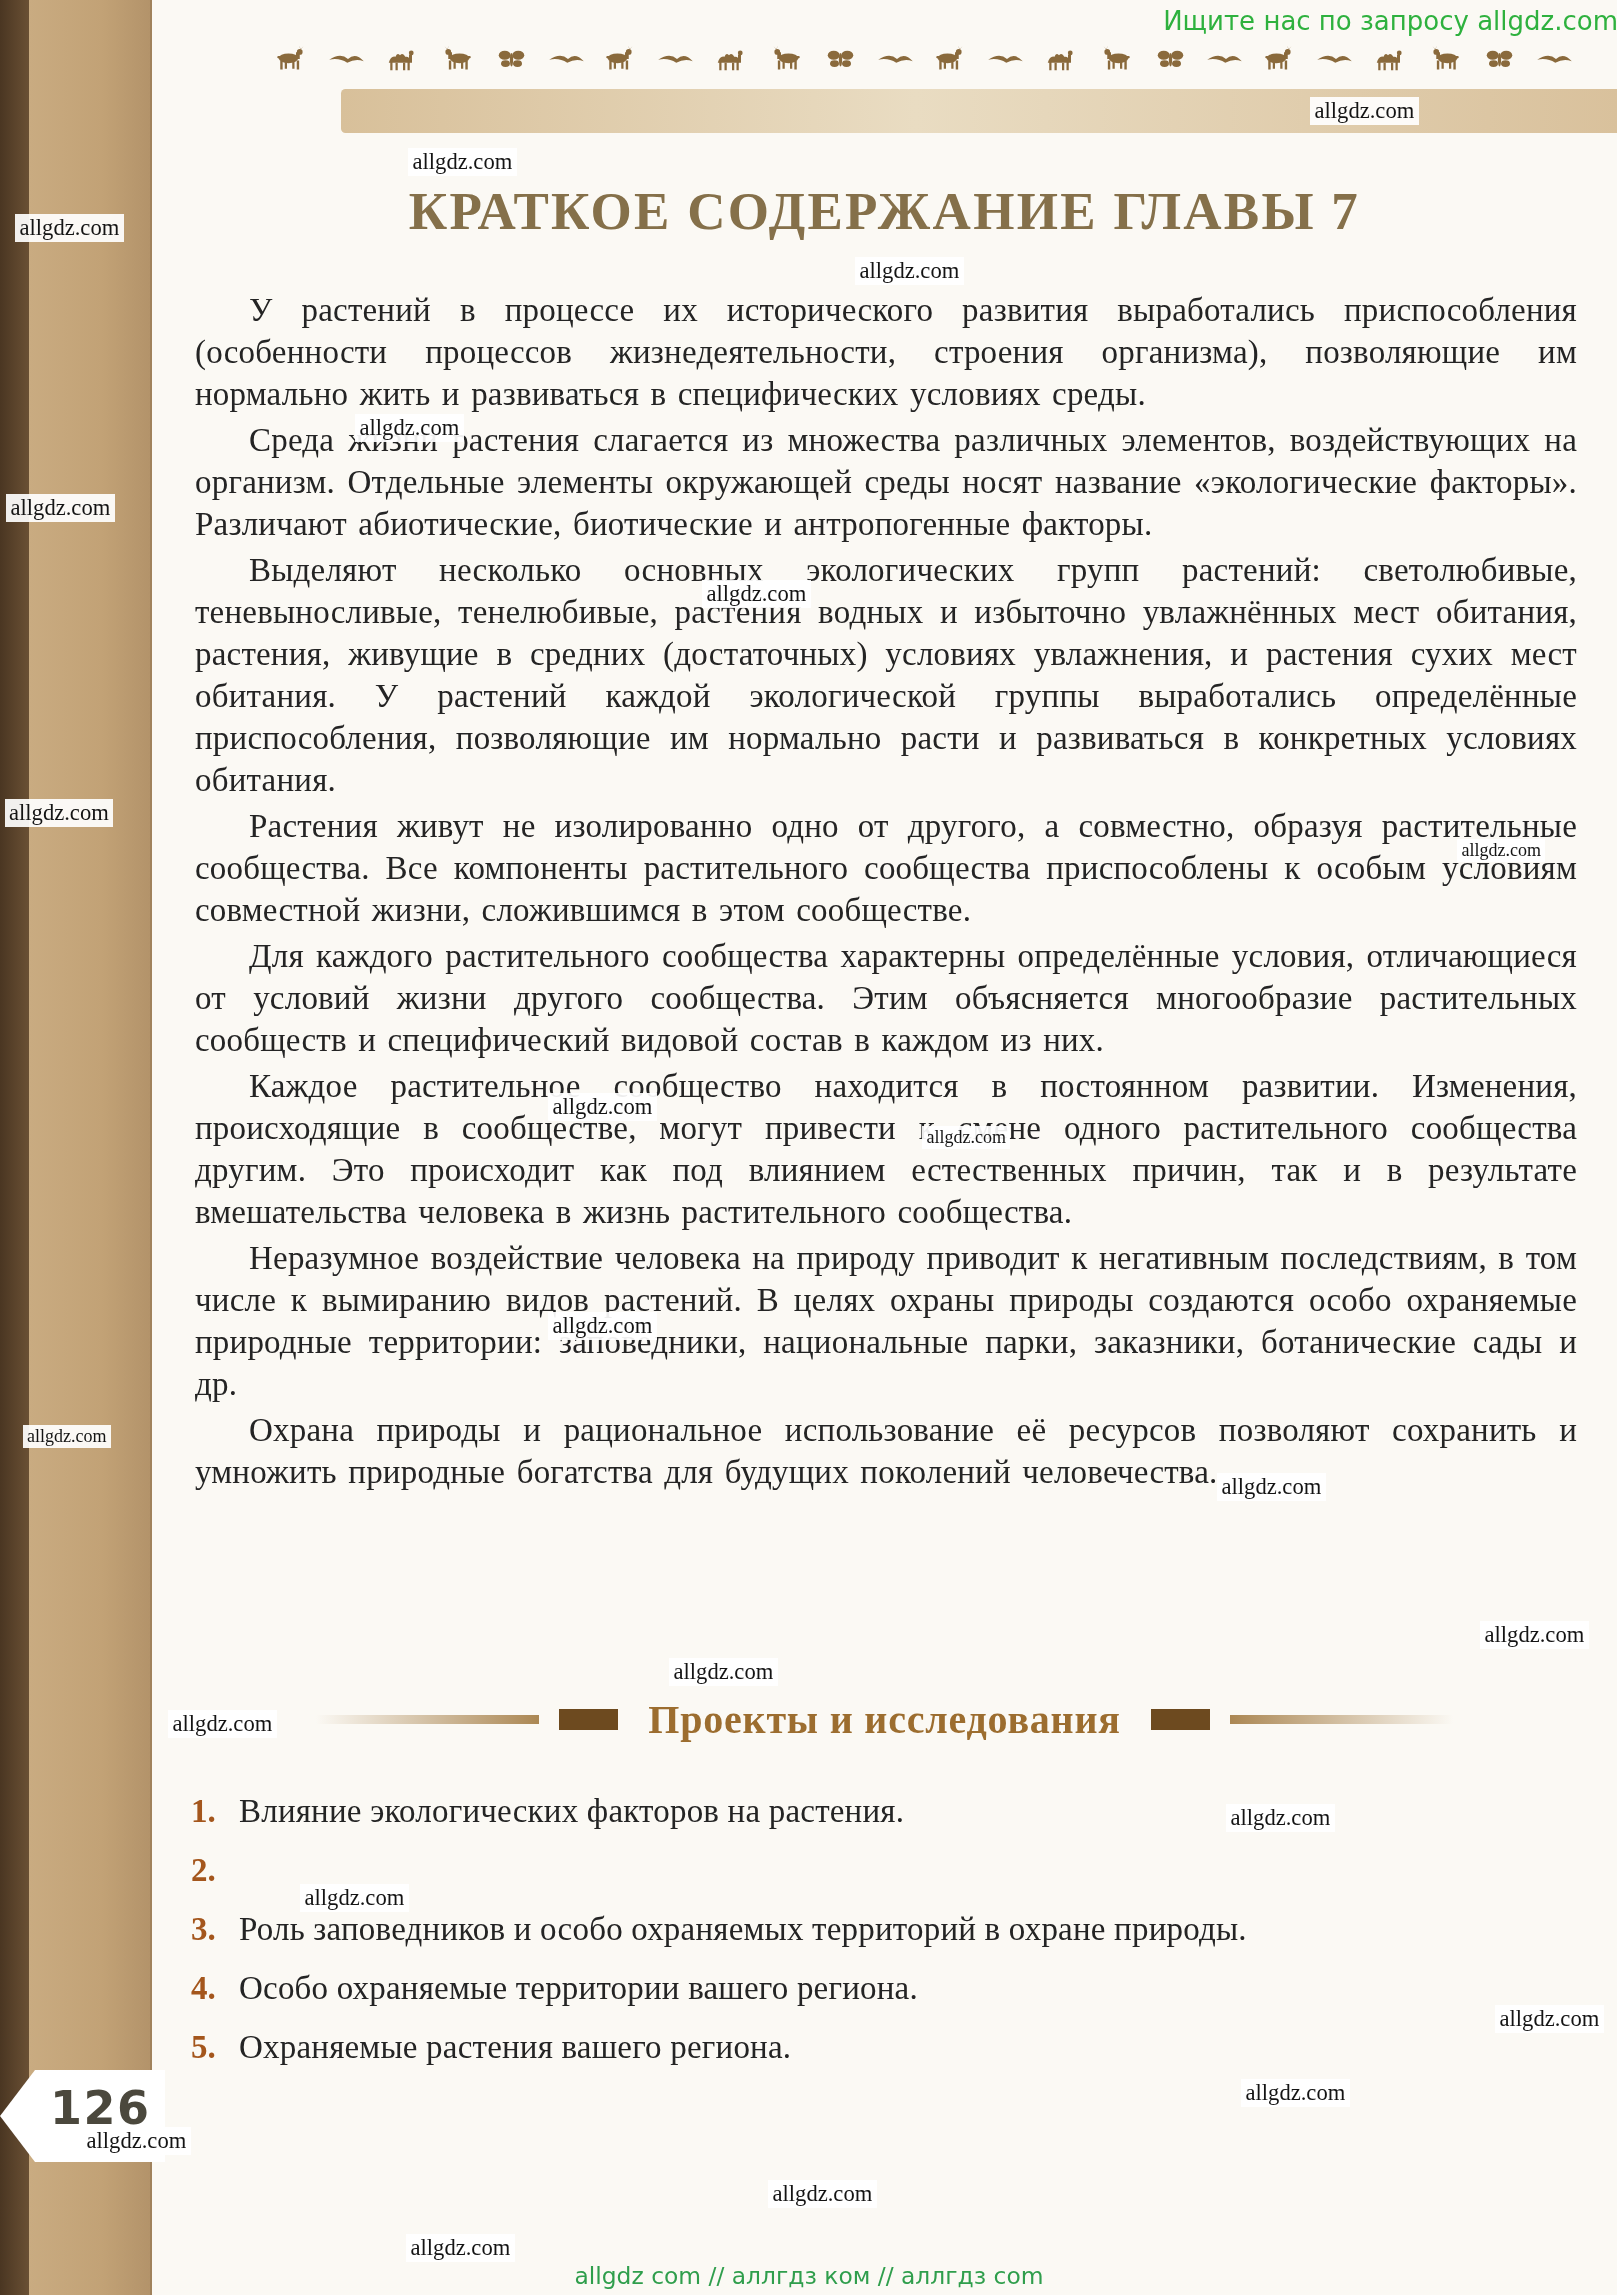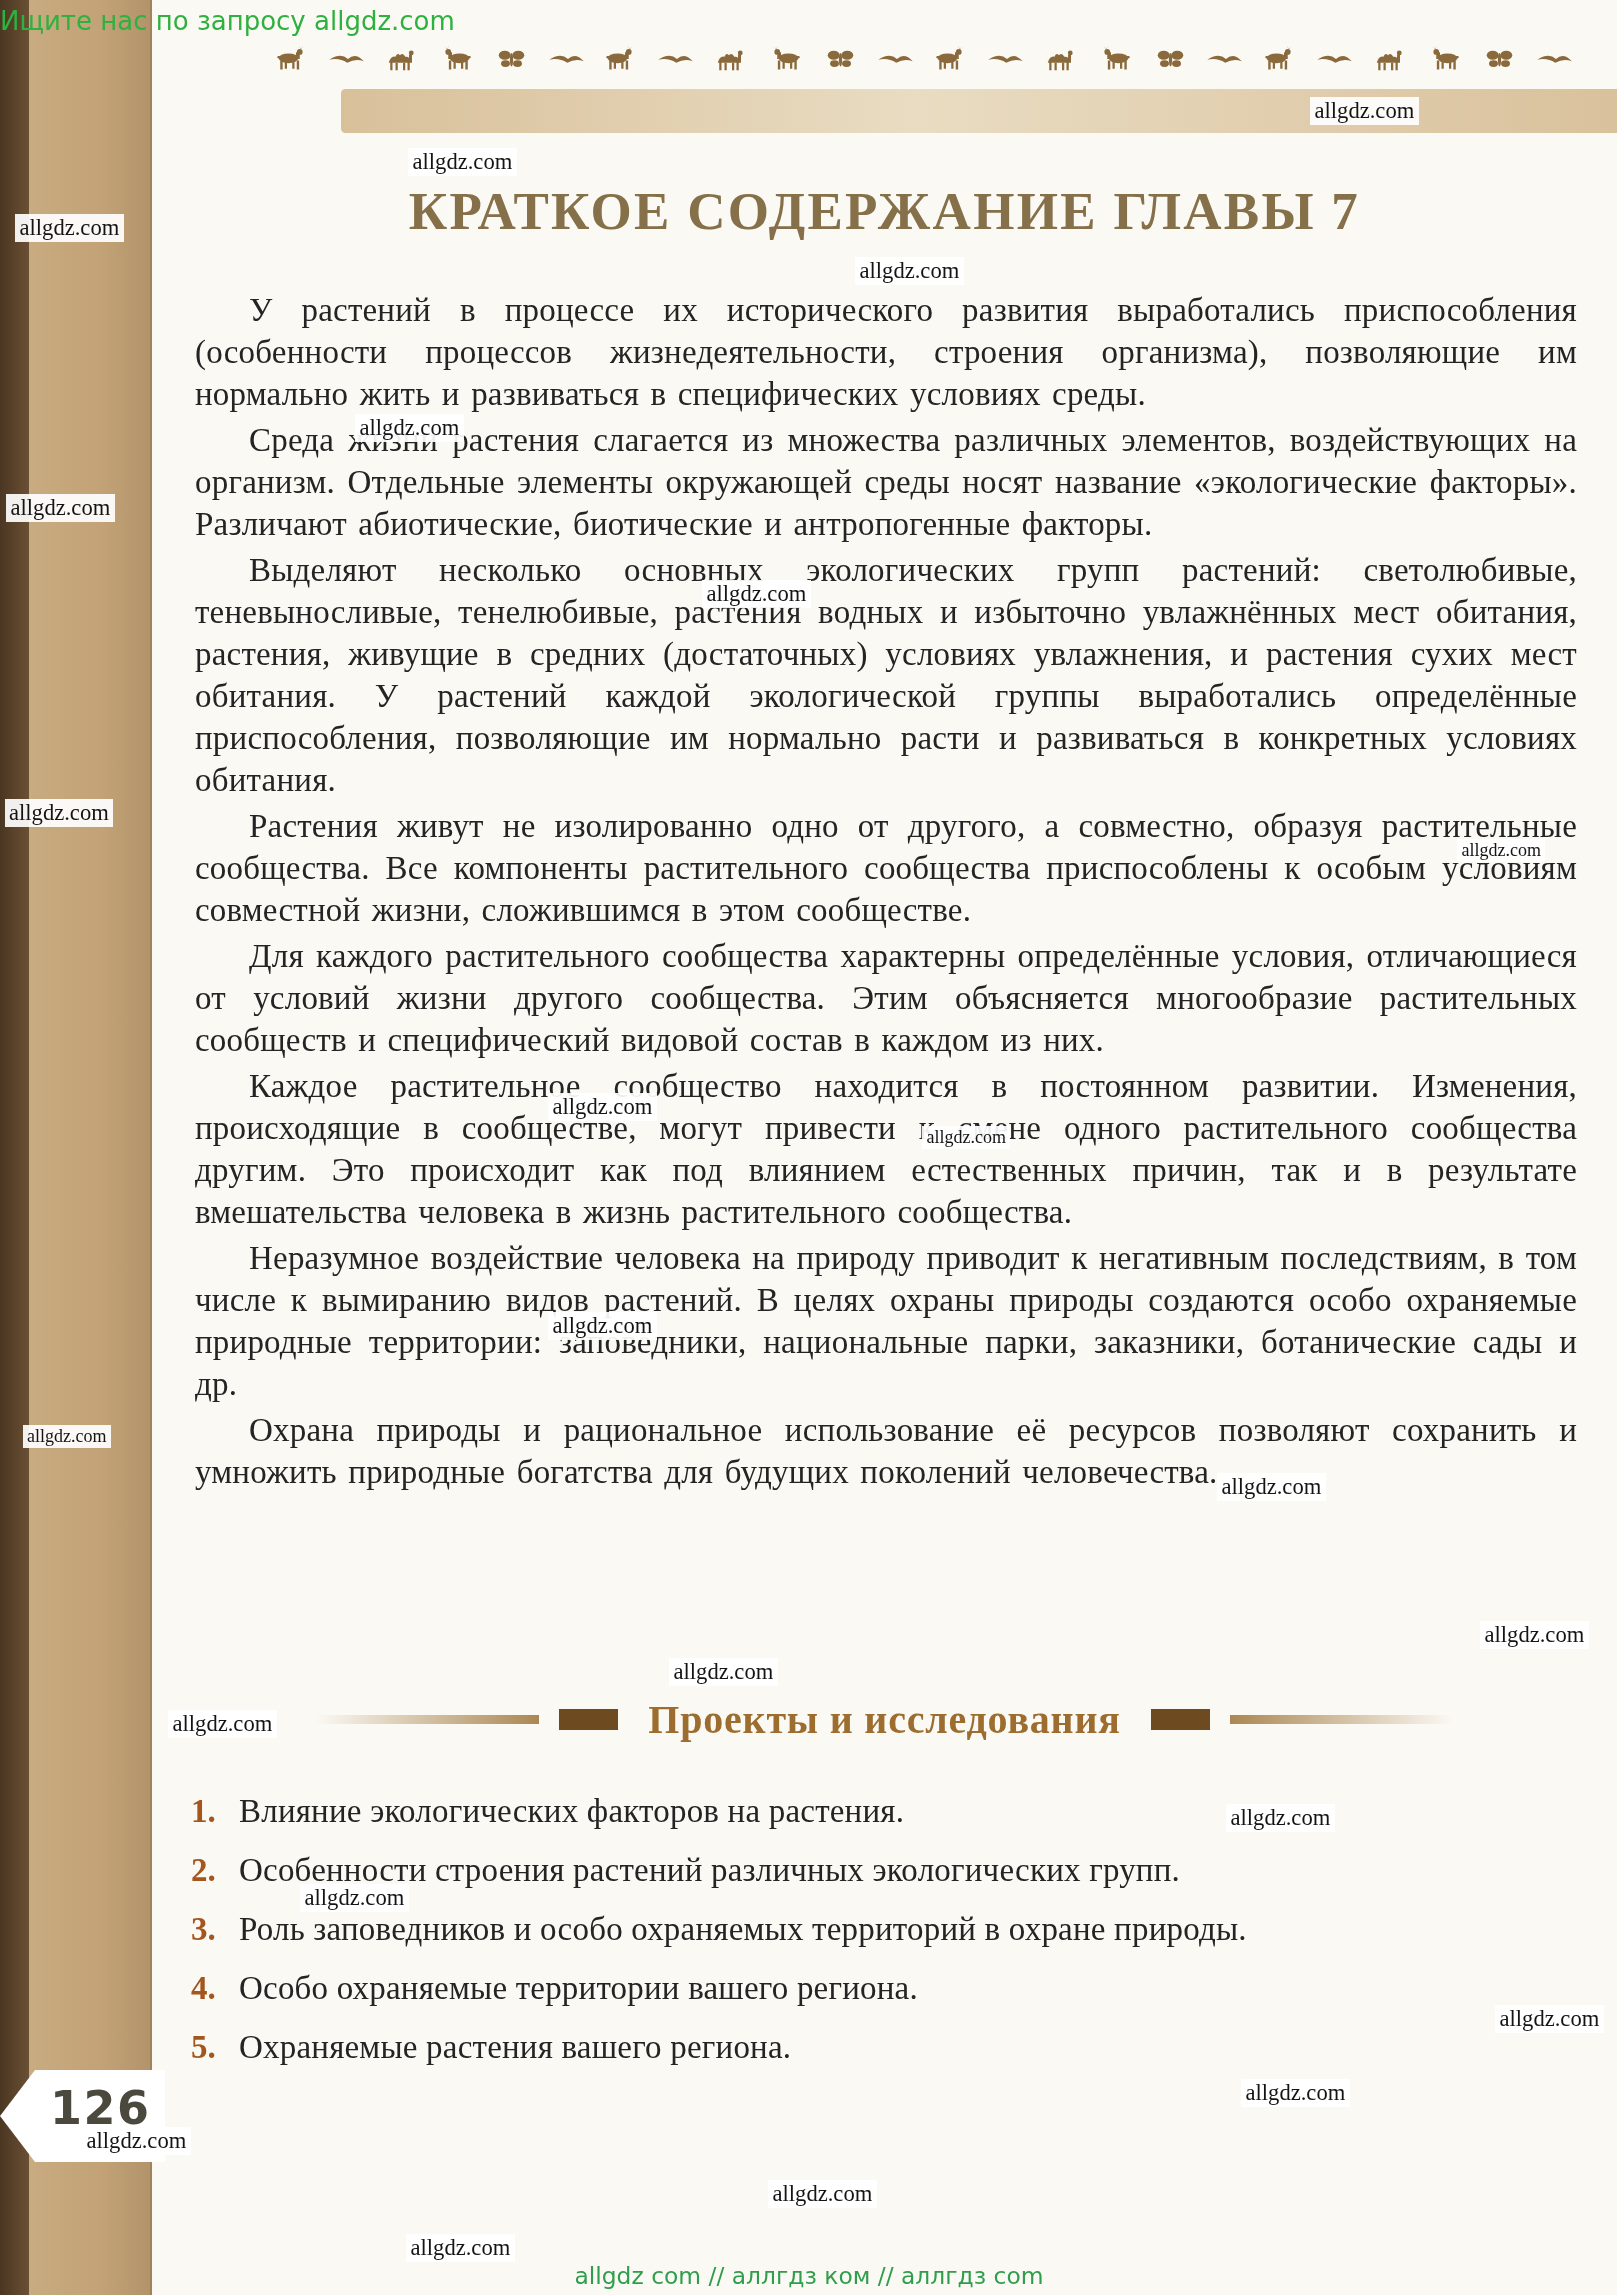"Ищите нас по запросу allgdz.com" .green-note { text-align: left -> right }
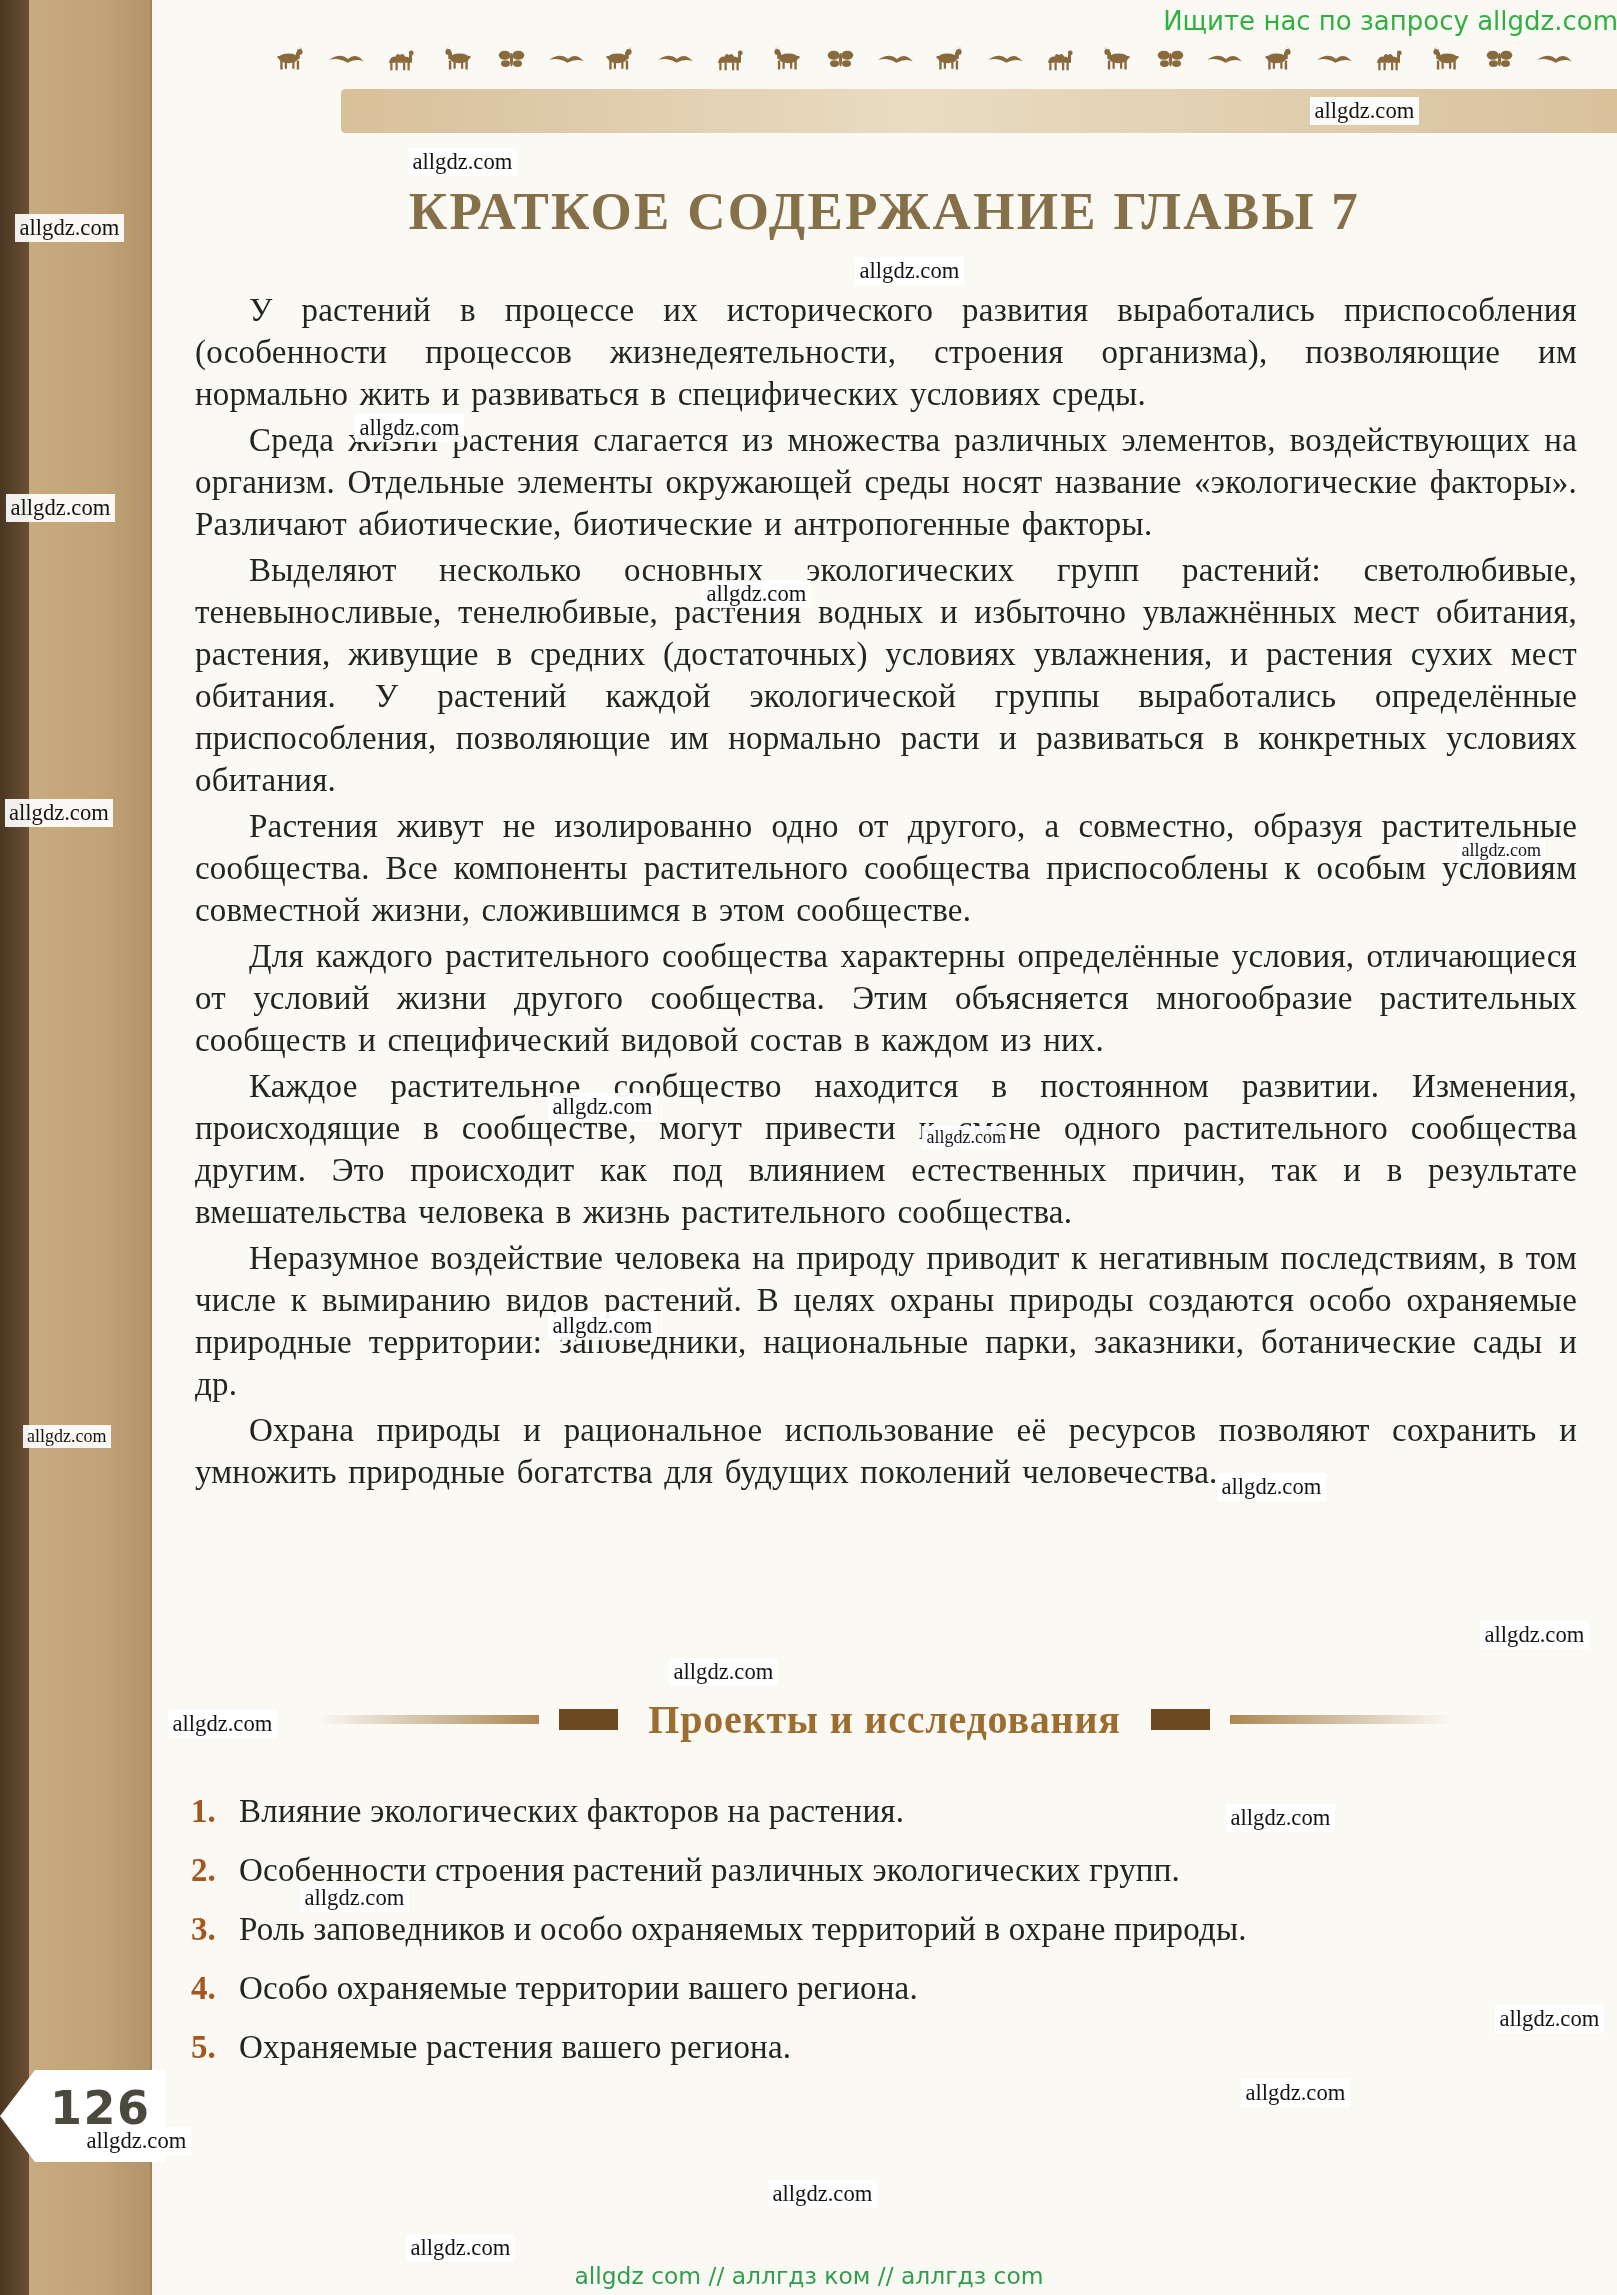"Особенности строения растений различных" span.proj-text { html: <span>Особенности строения растений различных экологических групп.</span> -> none }
